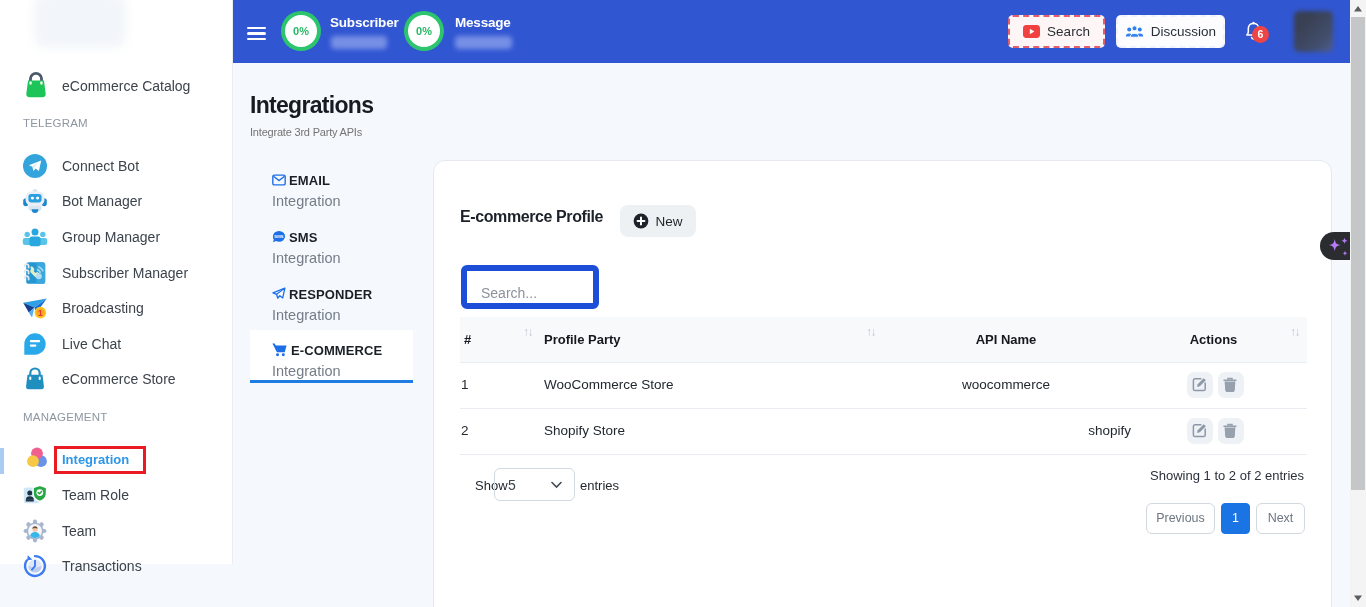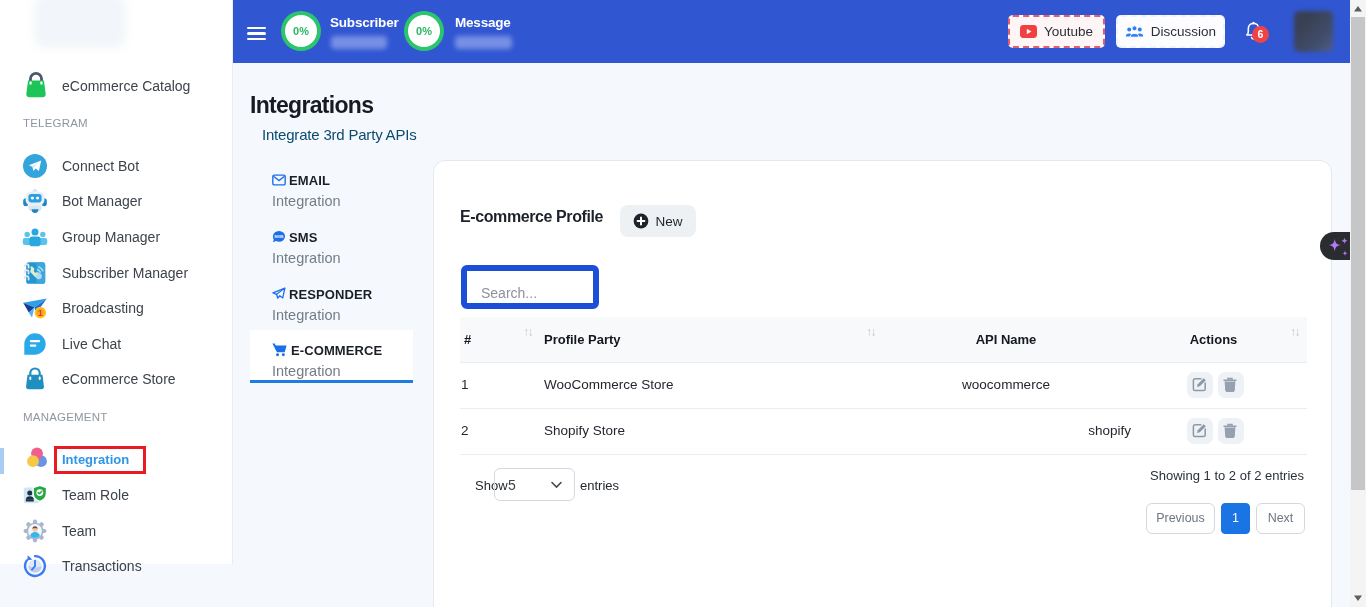"Youtube" span { text: Youtube -> Search }
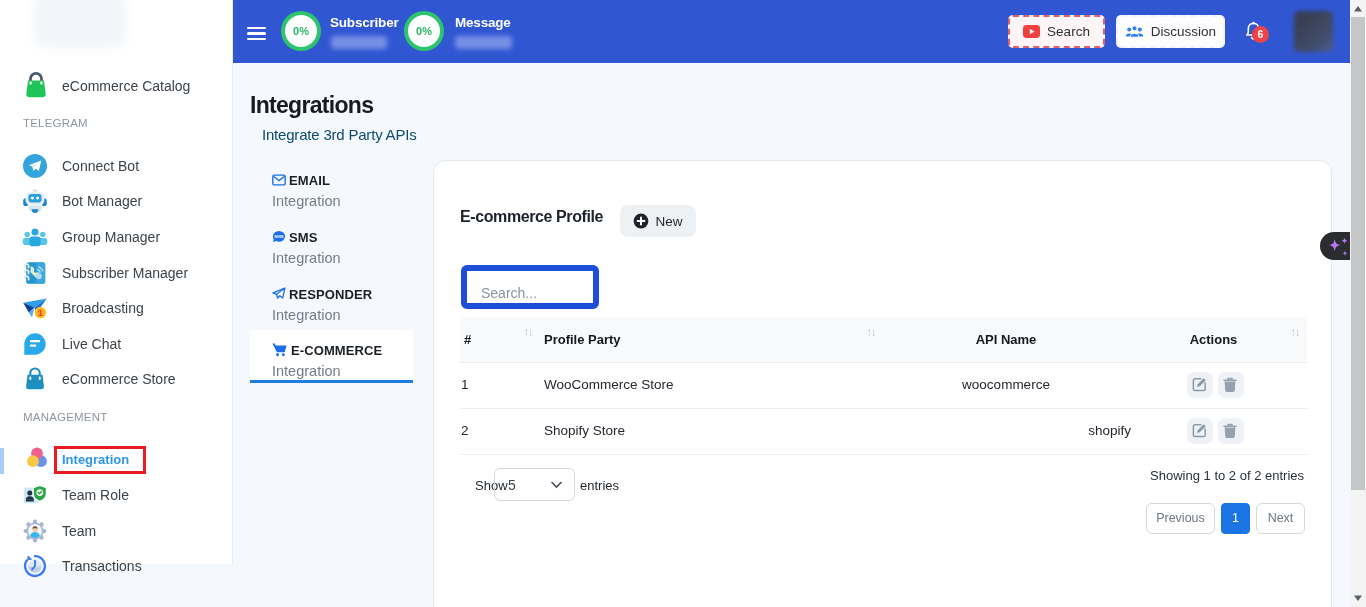"Integrate 3rd Party APIs" #h1sub { color: #0c4a6e -> #737373; font-size: 15px -> 11px; left: 262px -> 250px }
